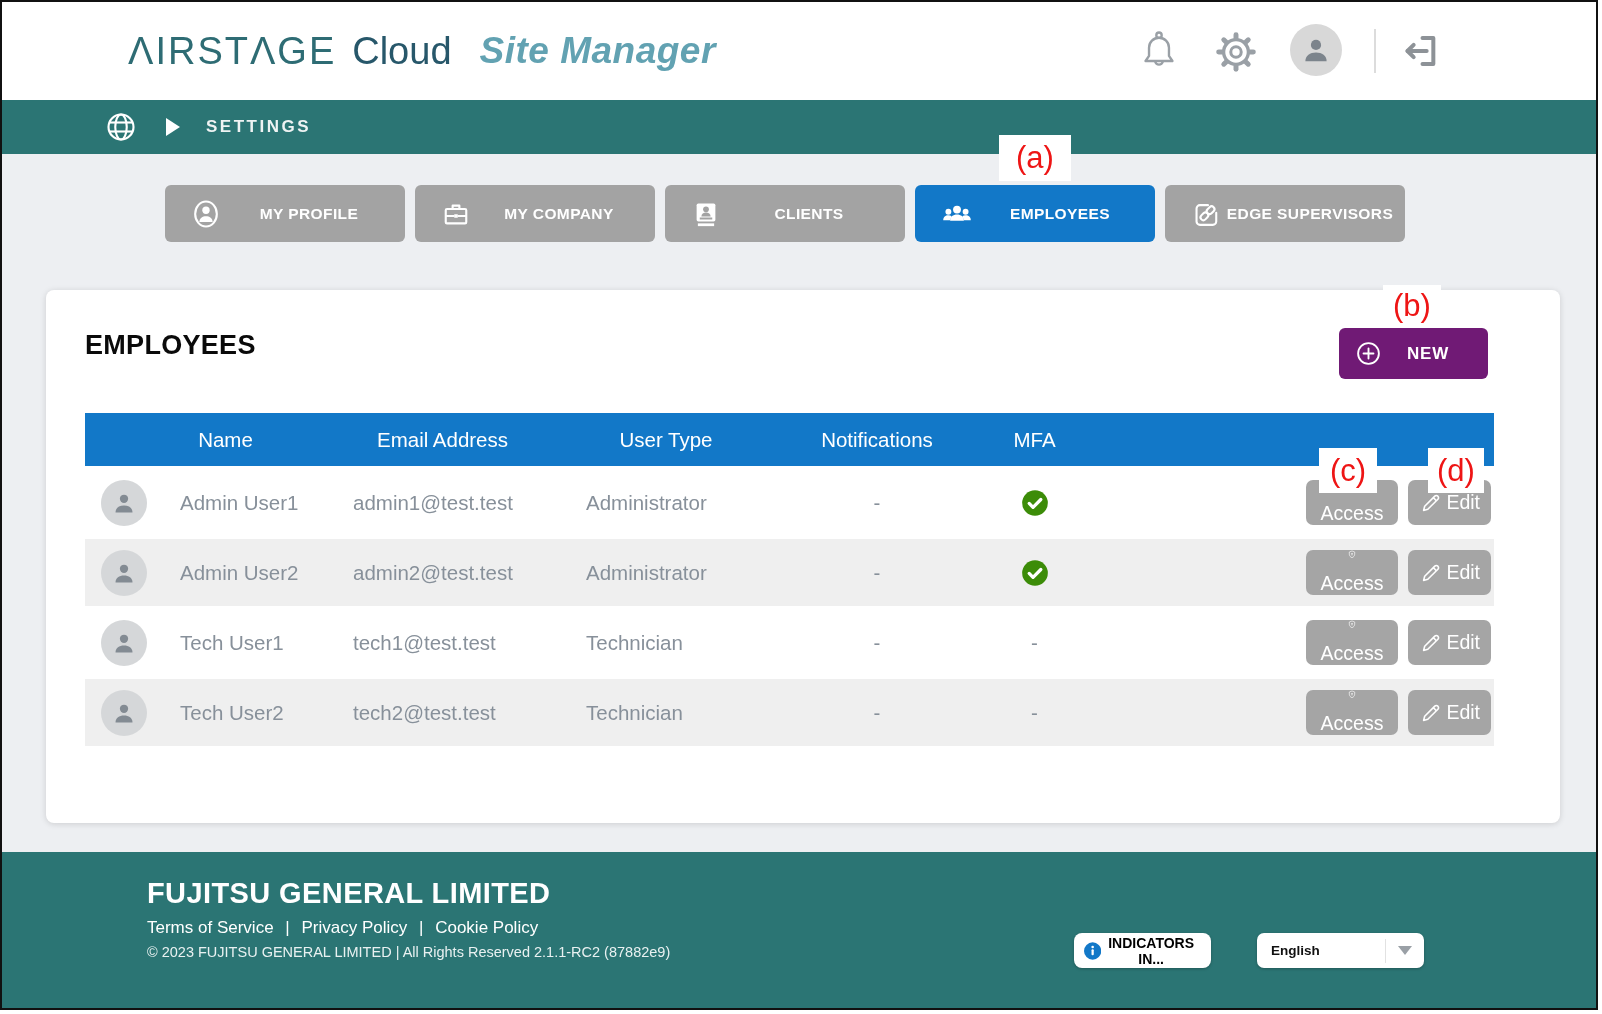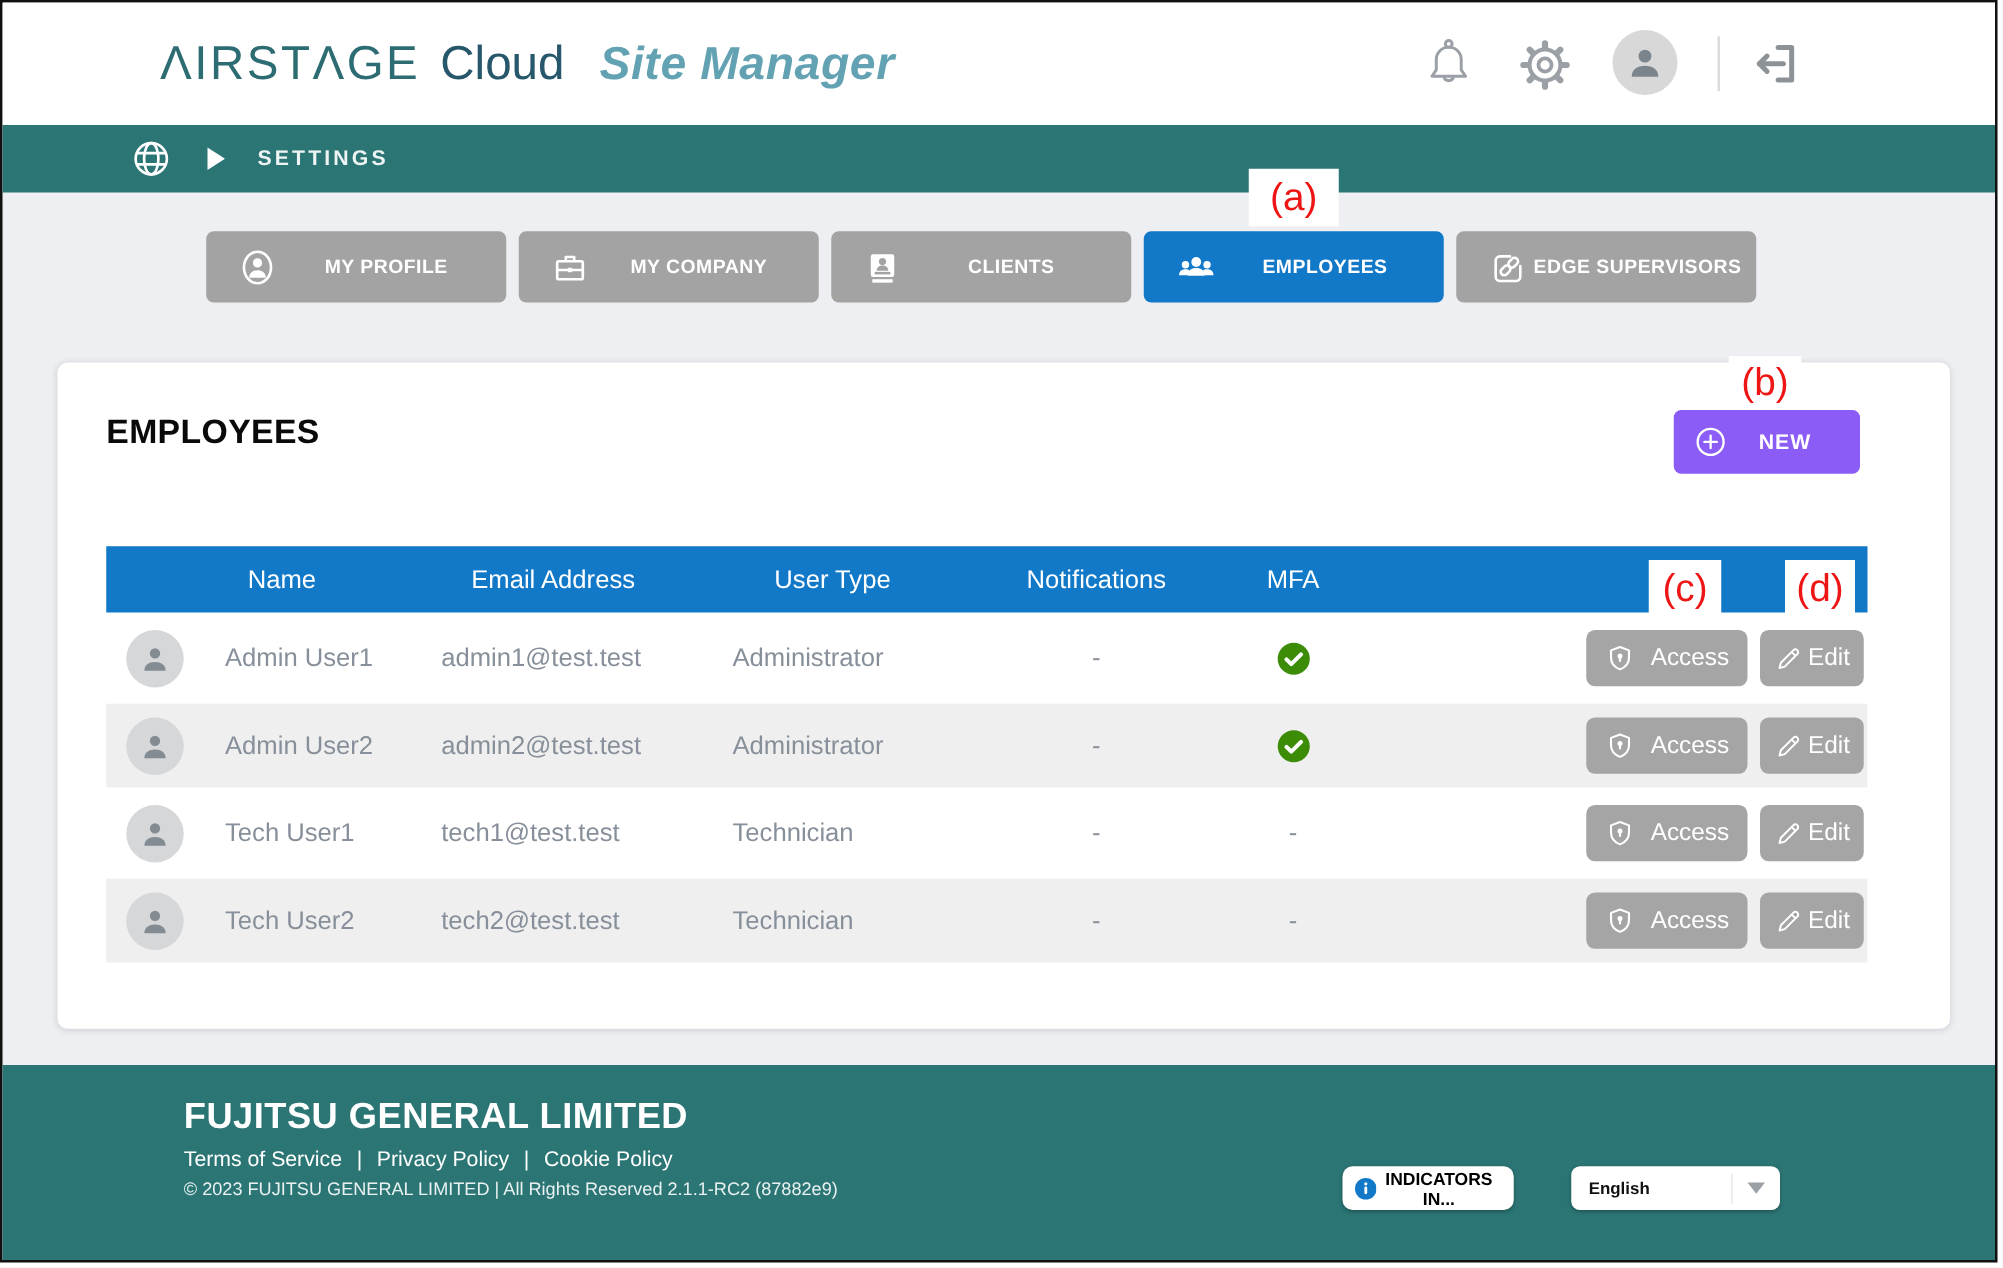"NEW" .new-btn { background: #8b5cf6 -> #701a75 }
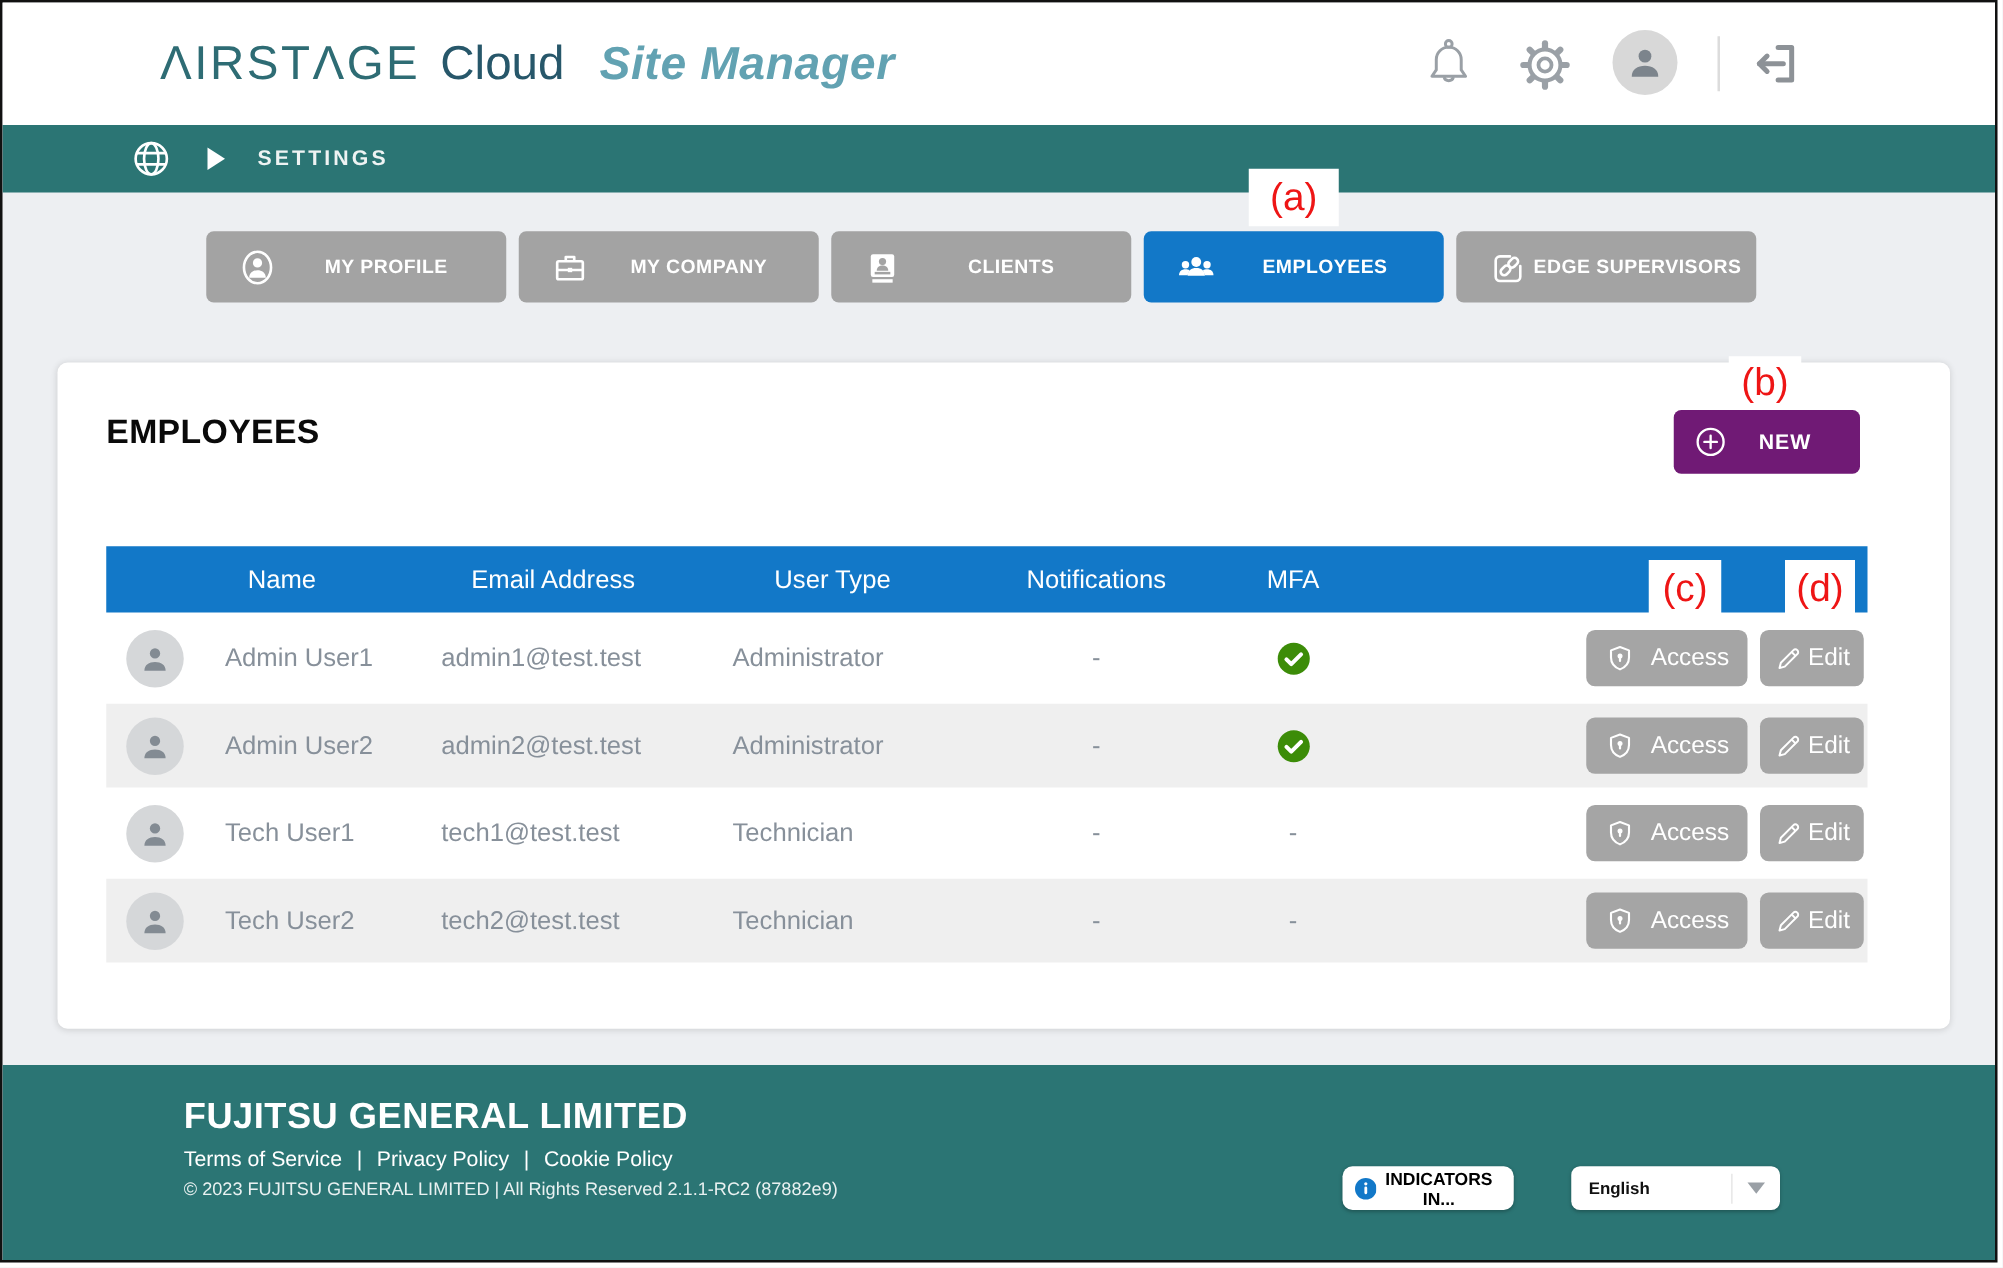"Name" .table { top: 147px -> 123px }
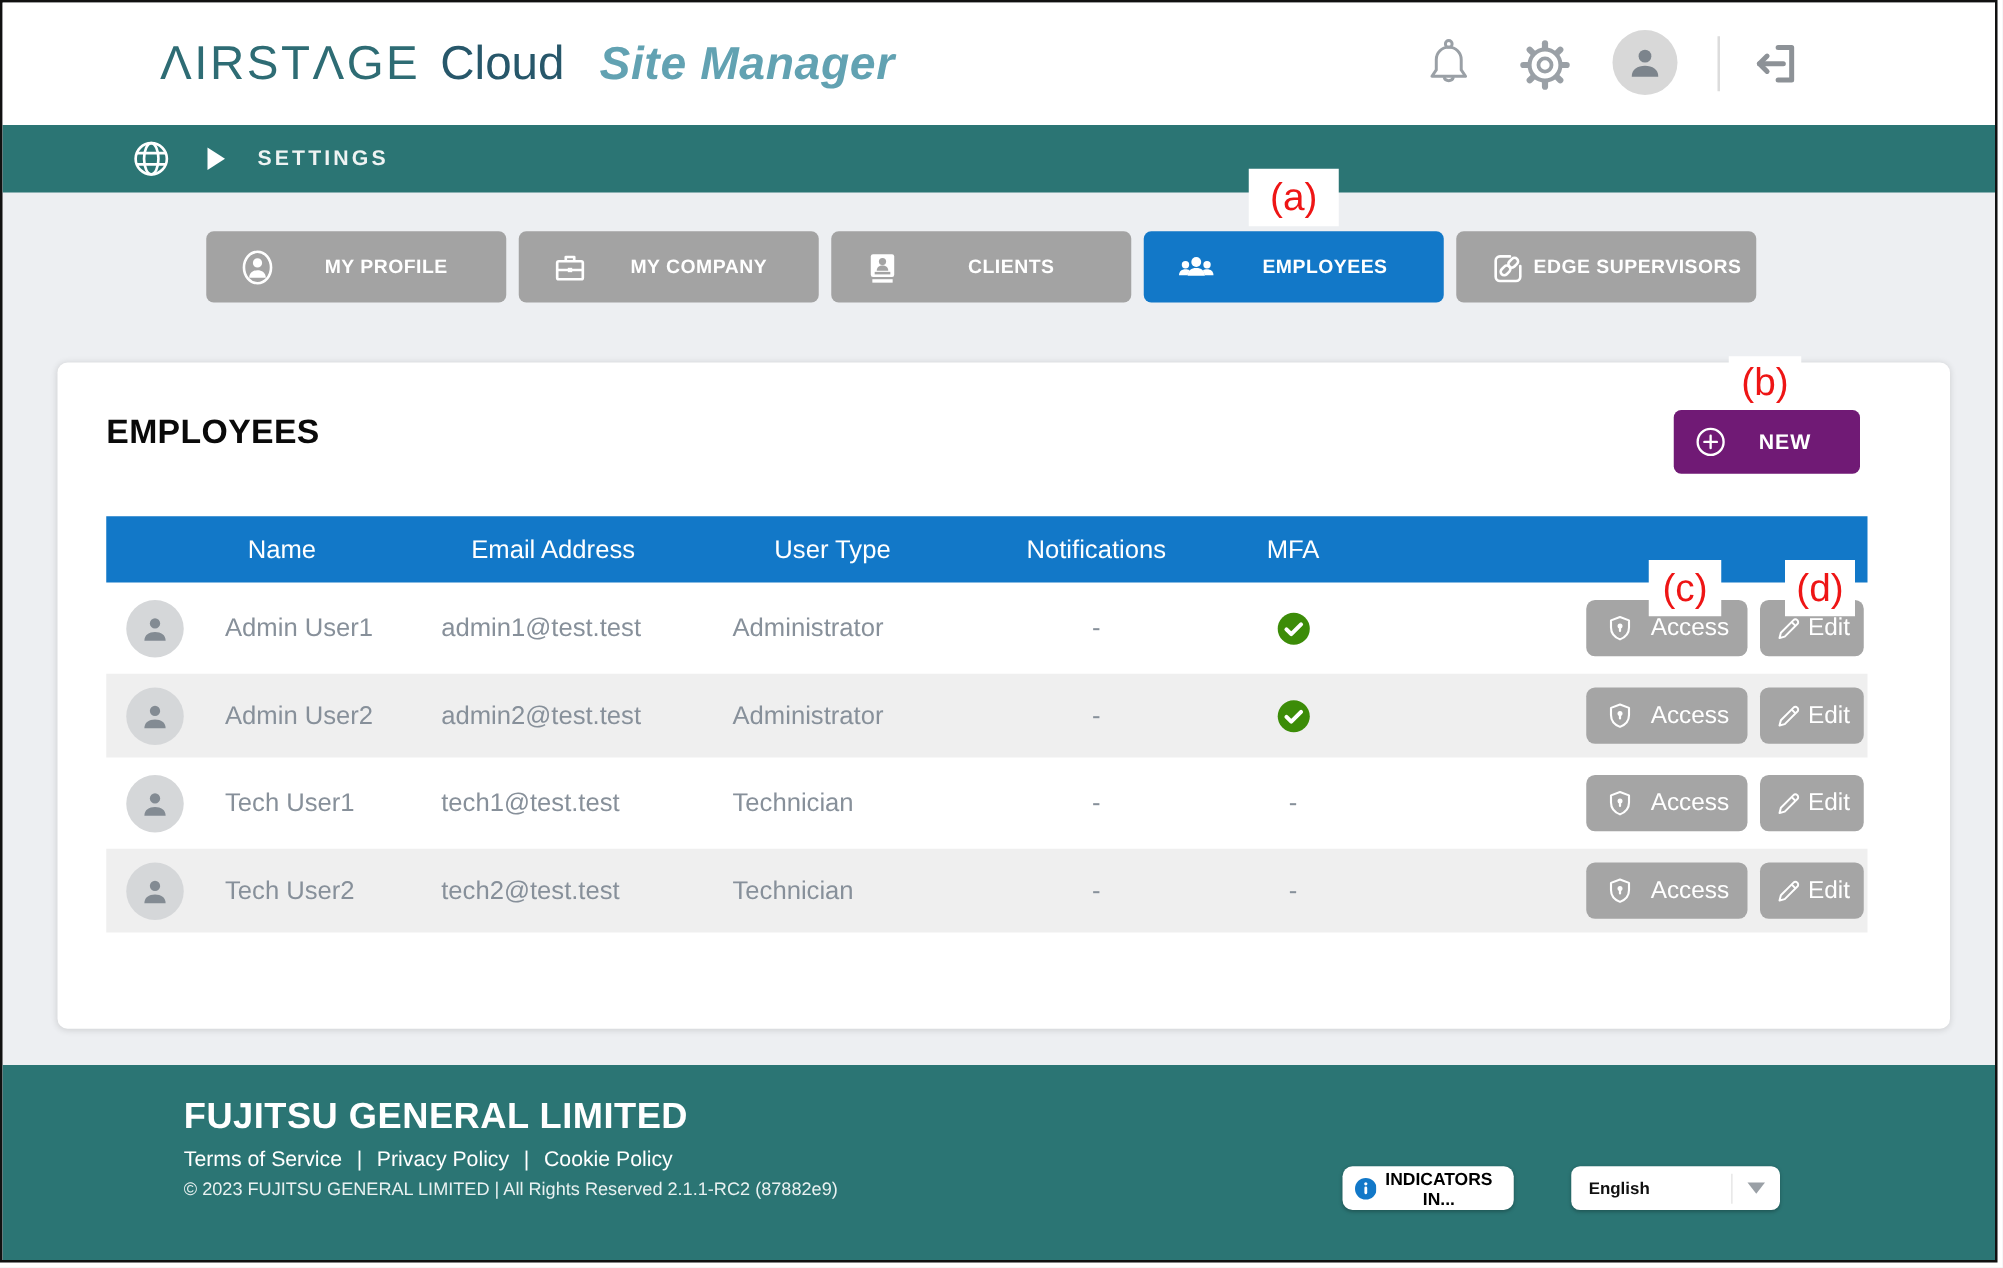"Access" .access-btn { flex-direction: none -> column }
